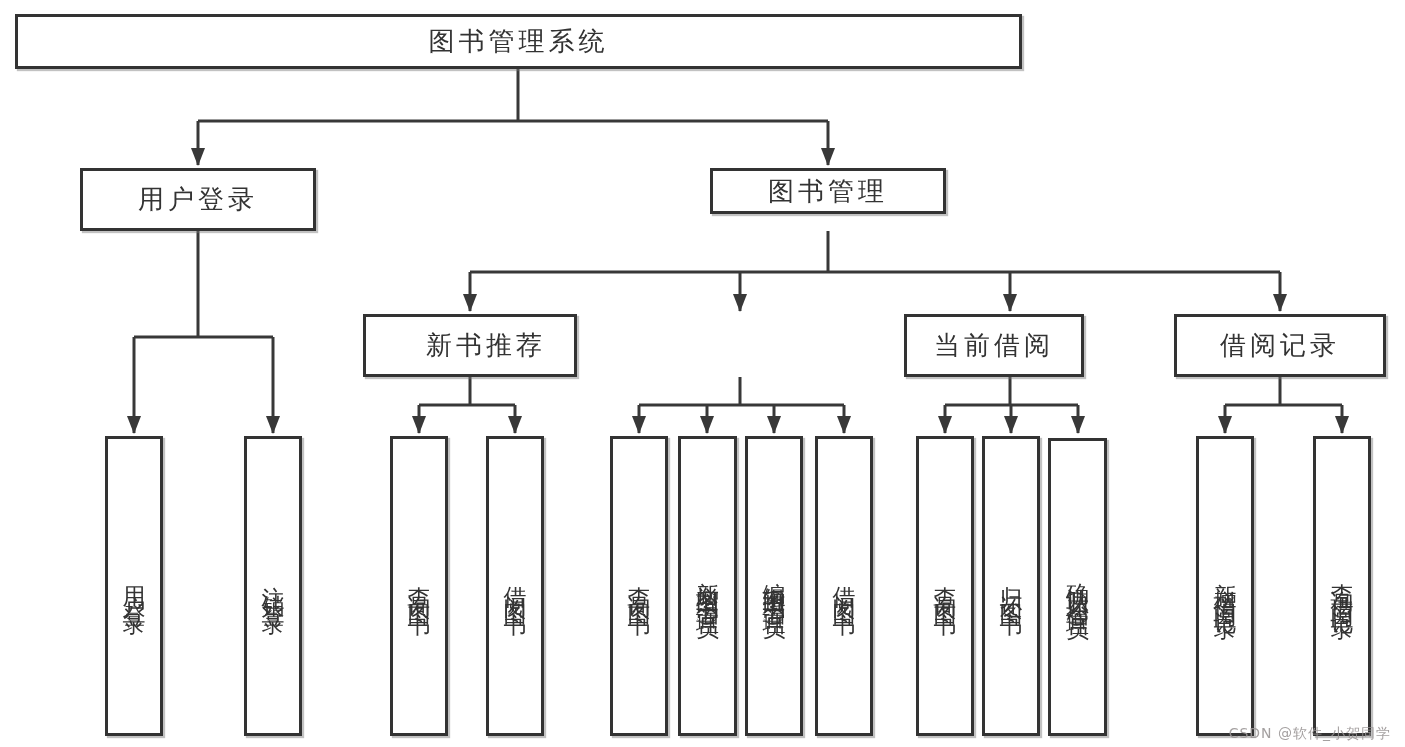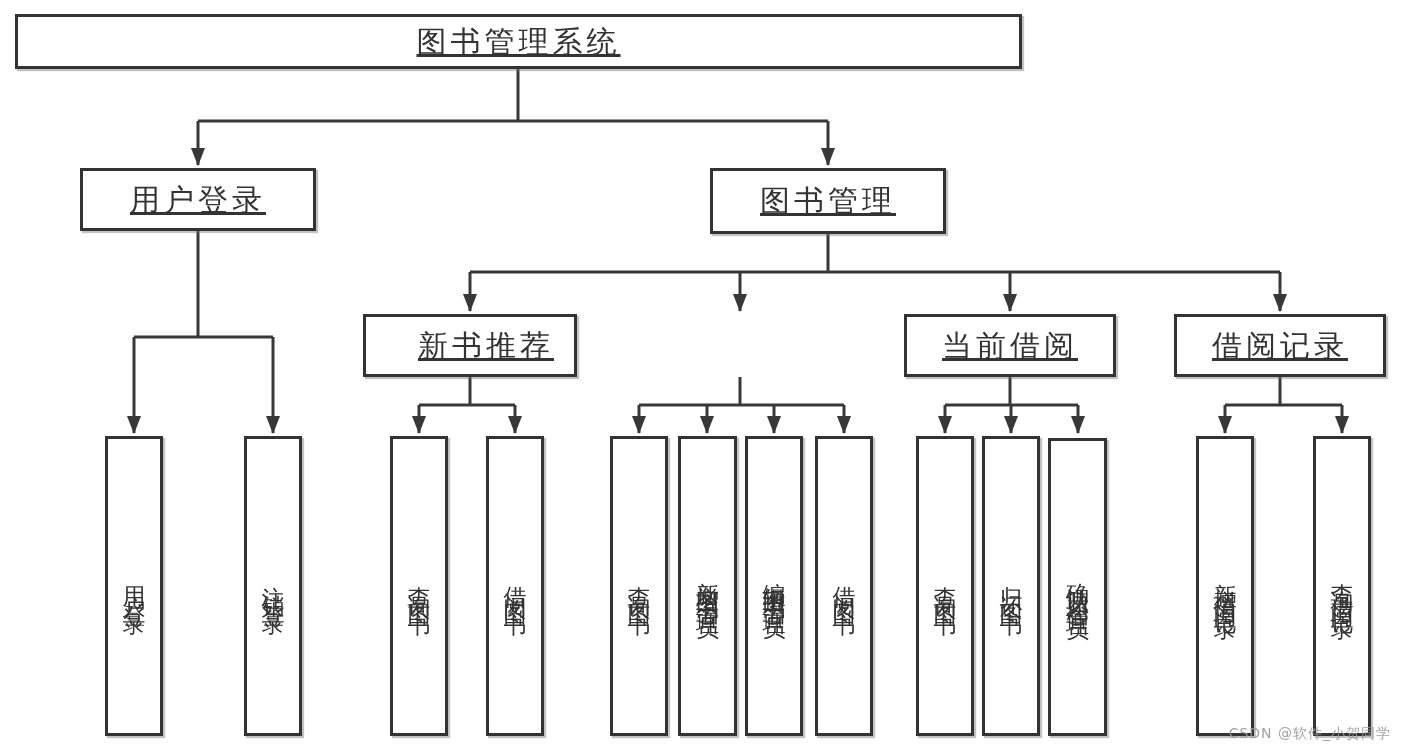"图书管理系统" .h { font-size: 30px -> 26px; text-decoration: underline -> none }
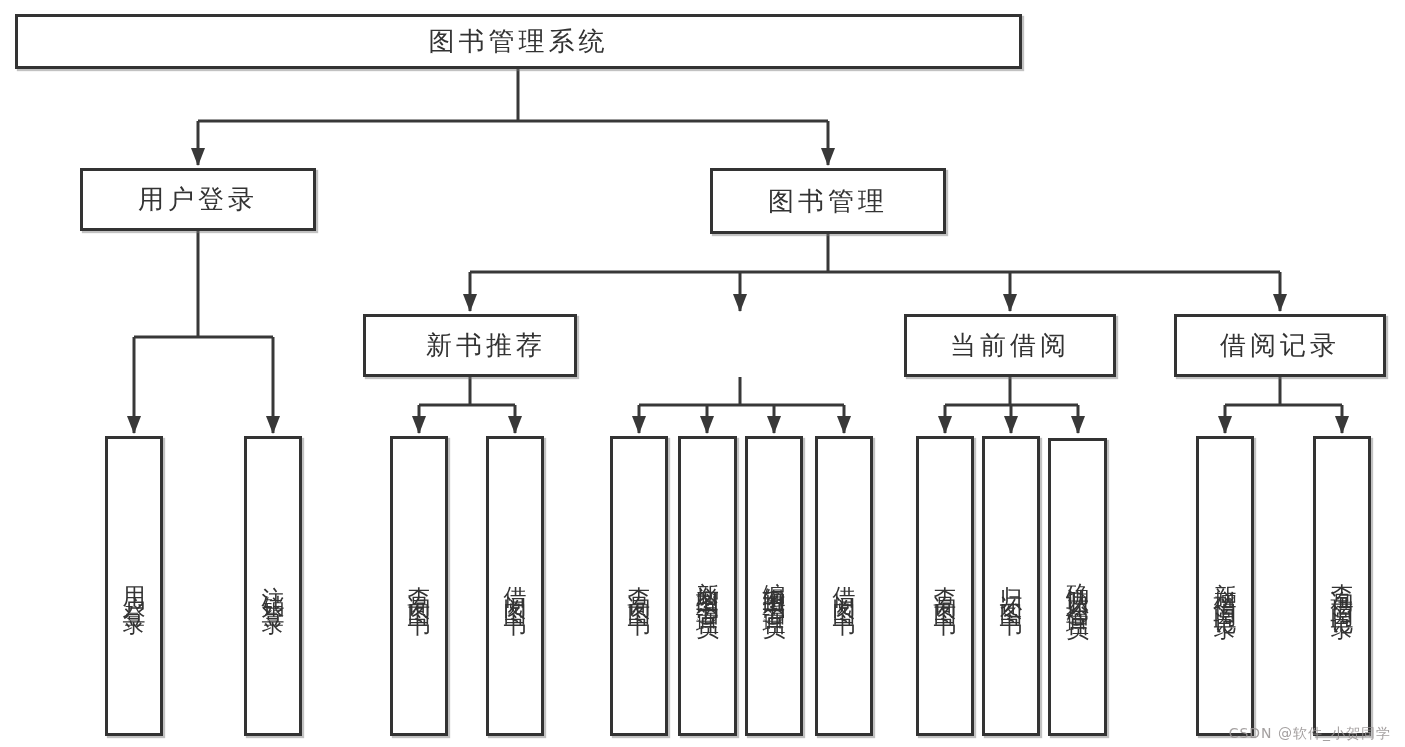"图书管理" div.box { height: 66px -> 46px }
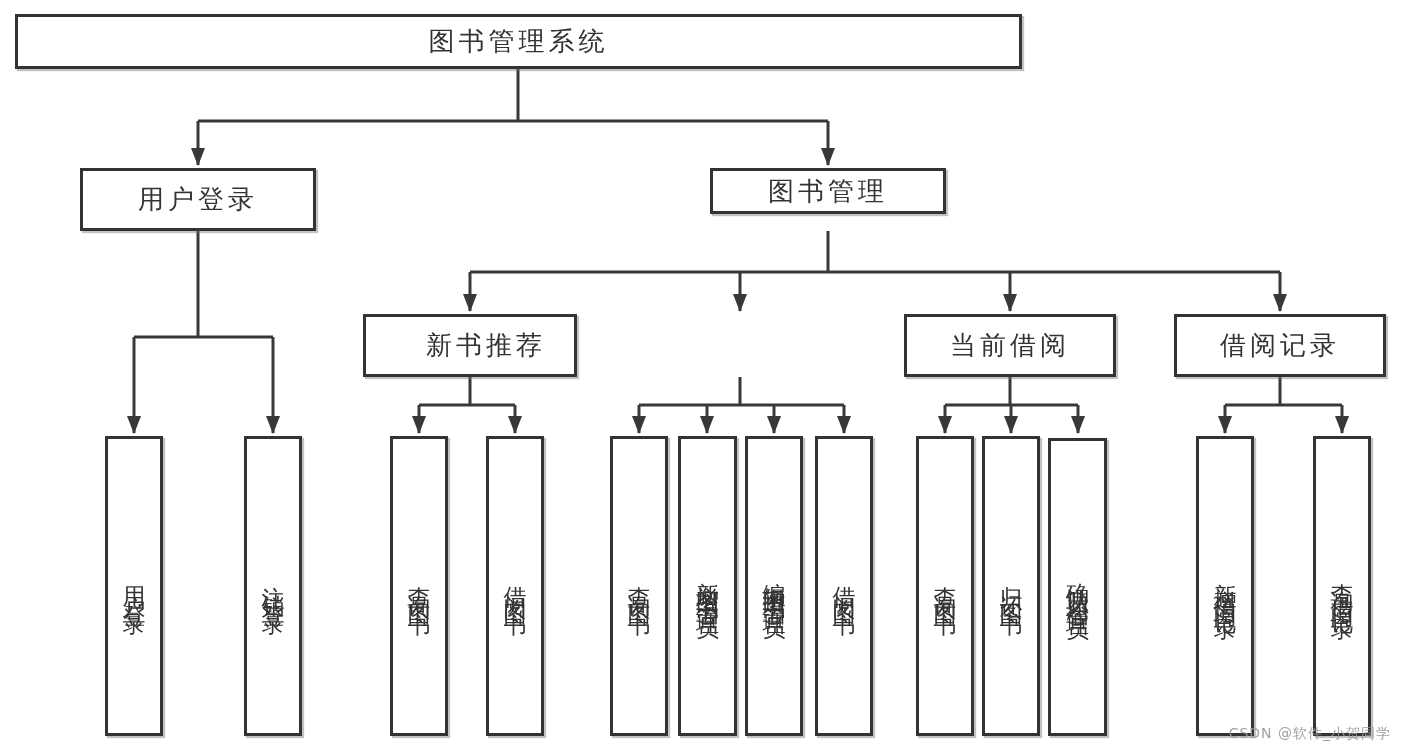"当前借阅" div.box { width: 212px -> 180px }
